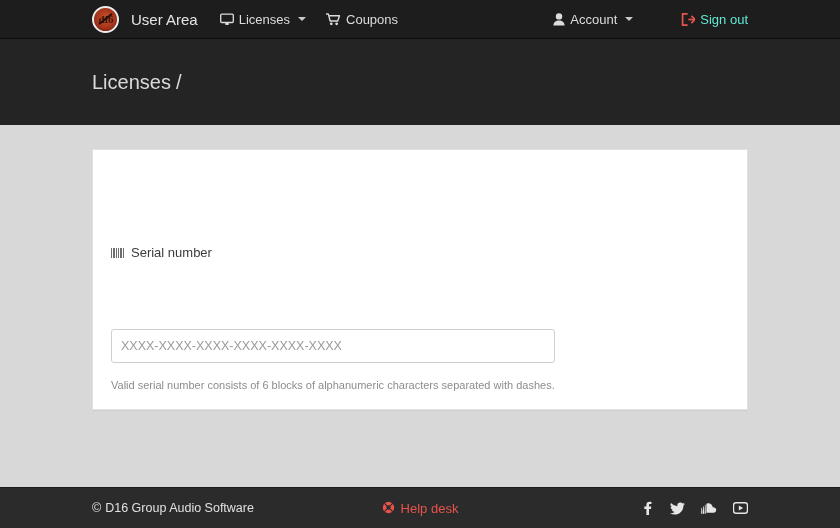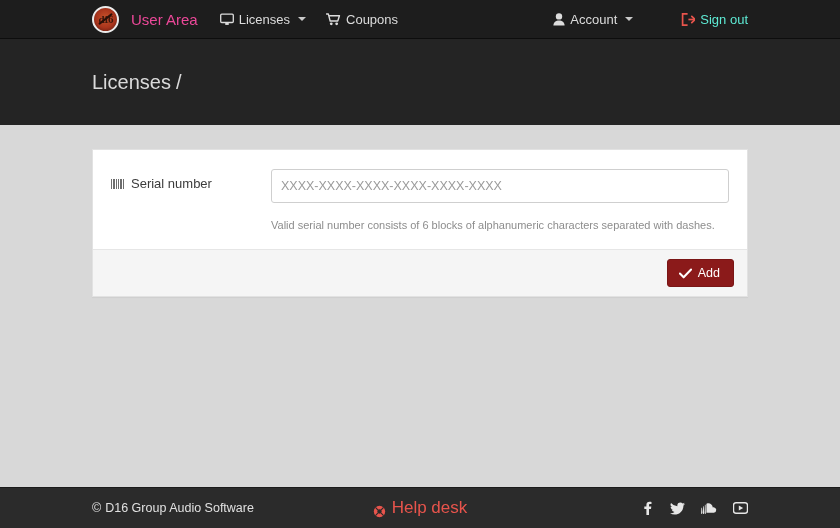"User Area" .brand { color: #ec4899 -> #e5e5e5 }
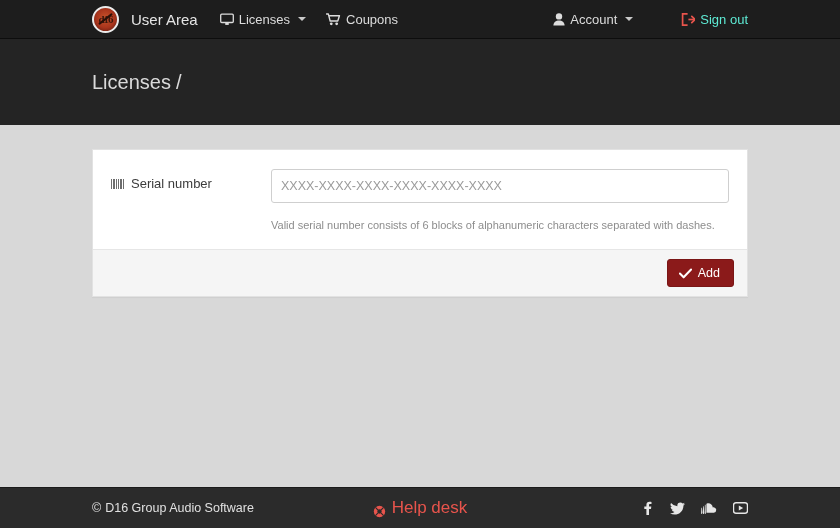"Serial number" .card-body { flex-direction: none -> column }
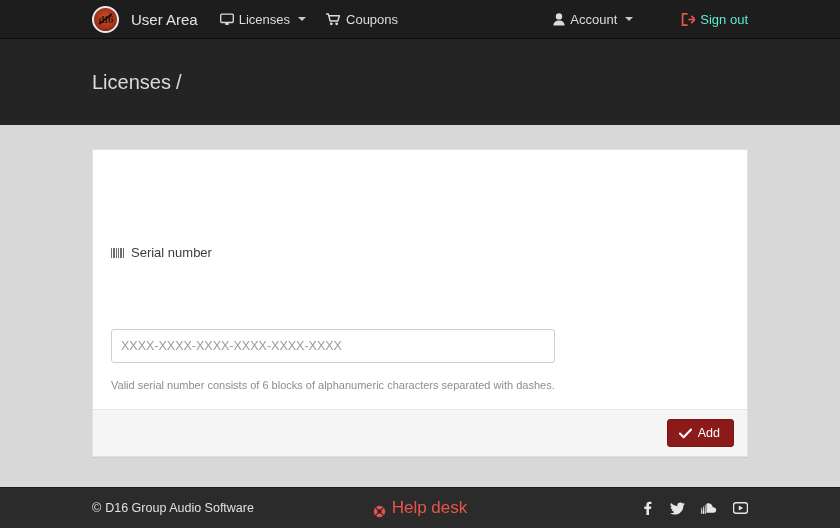"Add" div.card-footer { html: <div> <button> <span> <svg> <path></path> </svg> </span> <span>Add</span> </button> </div> -> none }
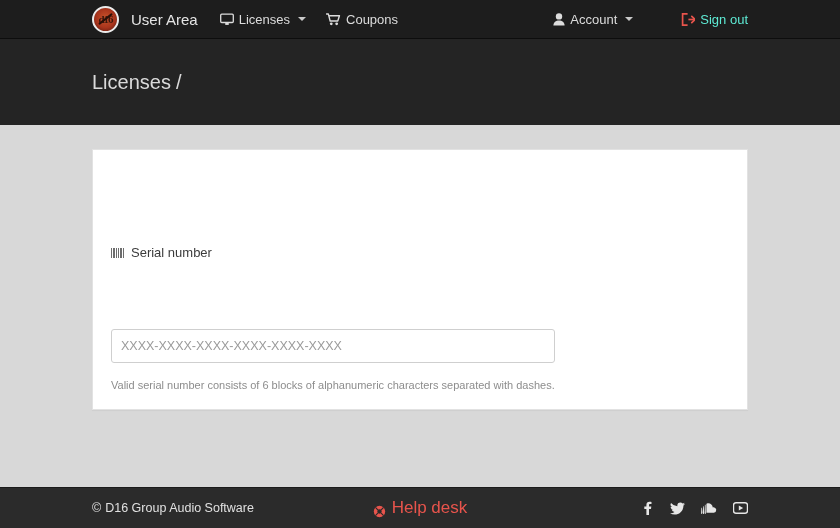"Help desk" .helpdesk { align-items: flex-end -> flex-start; font-size: 17px -> 13px }
